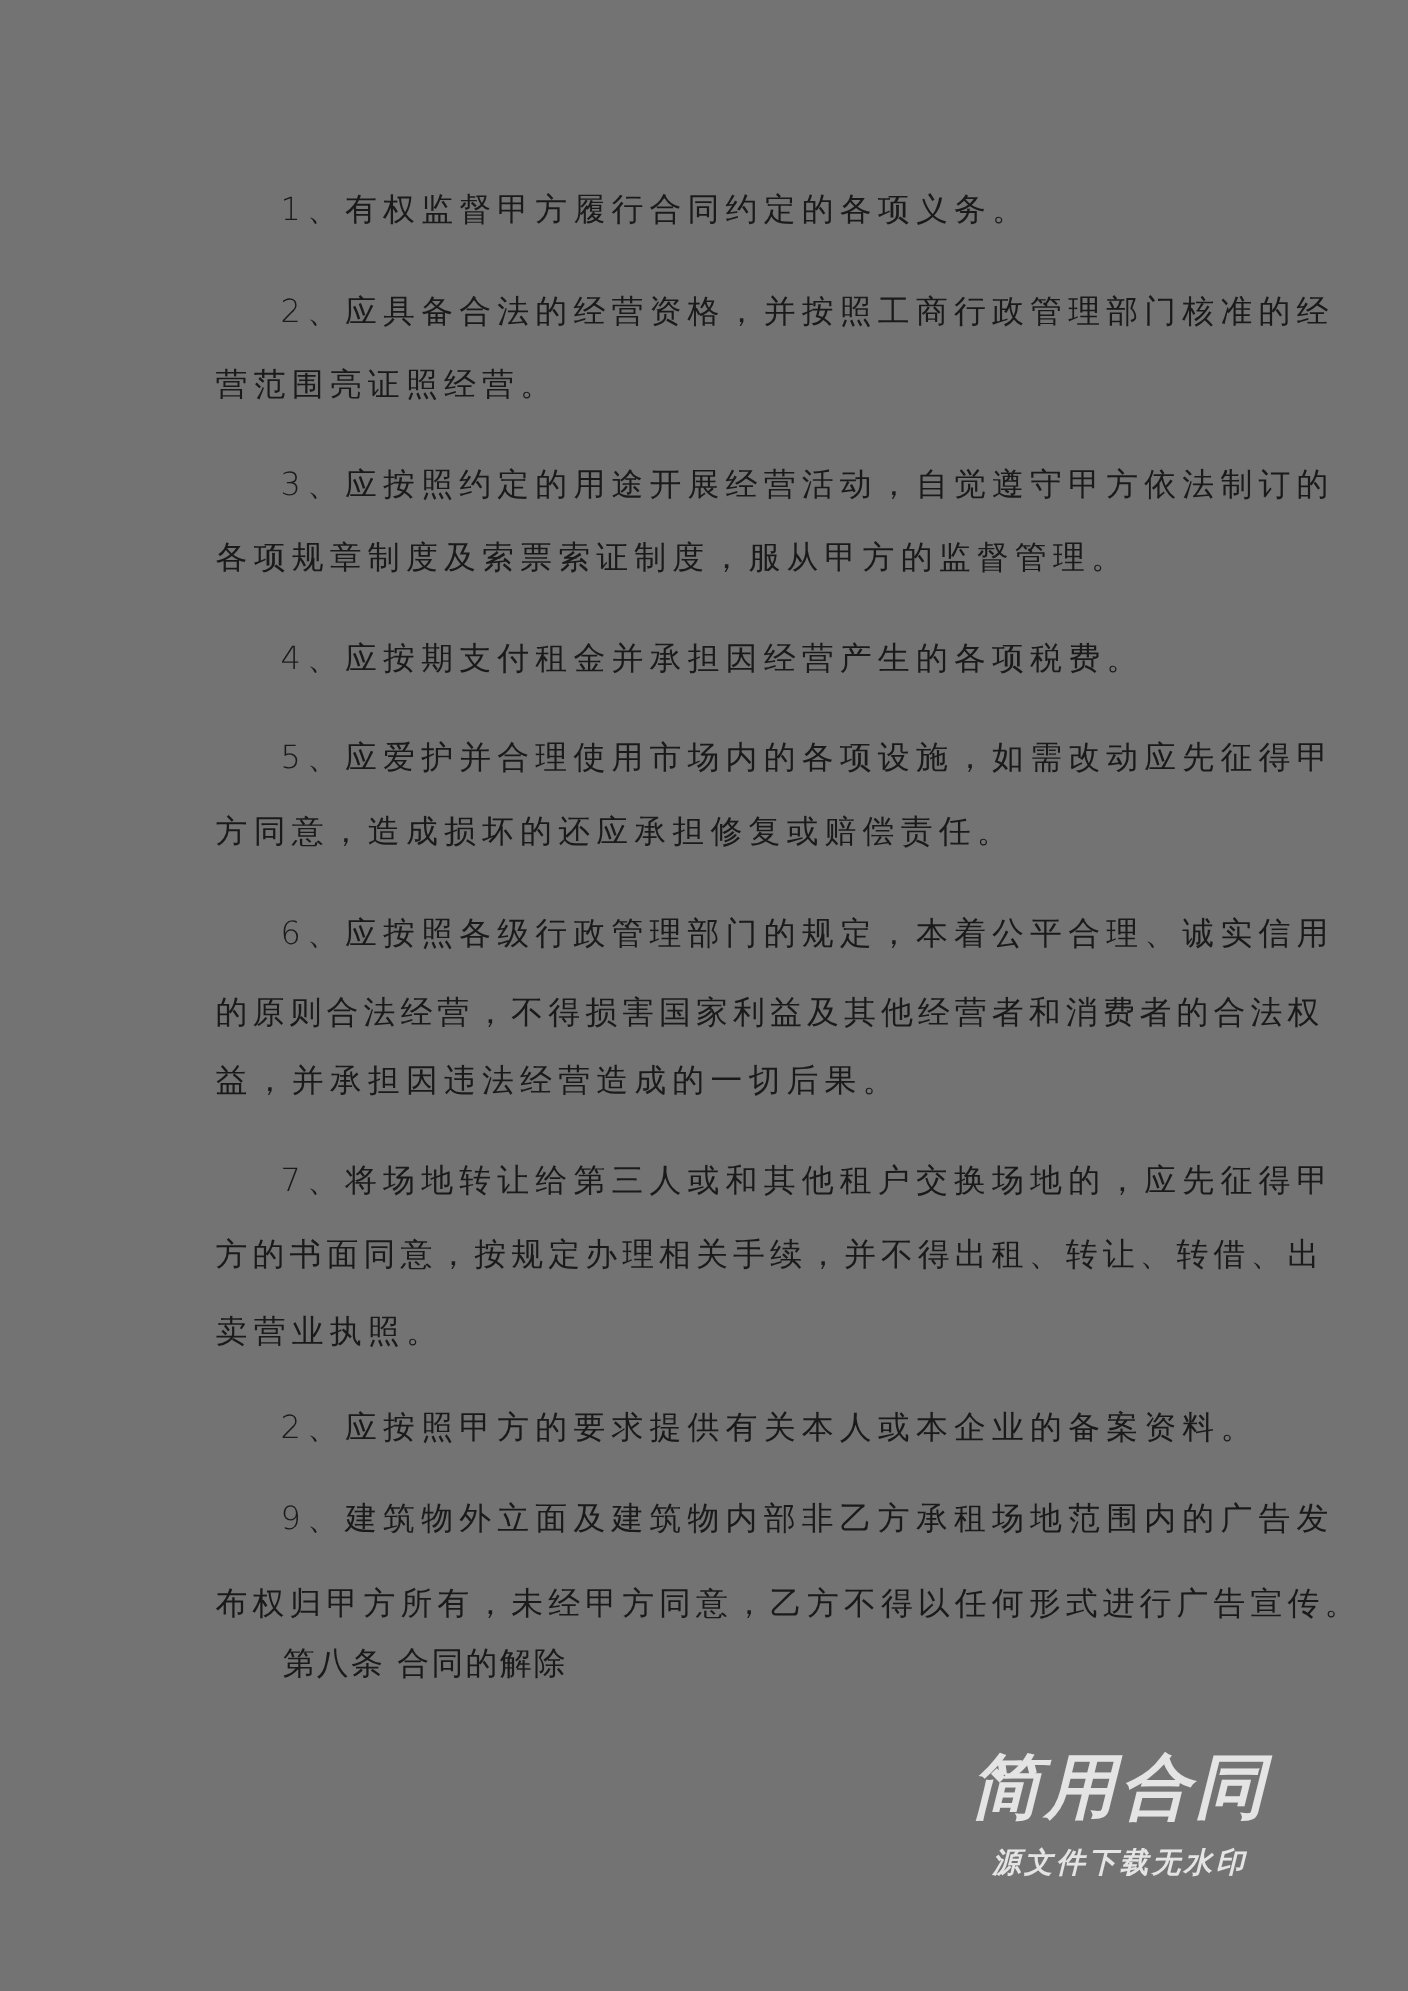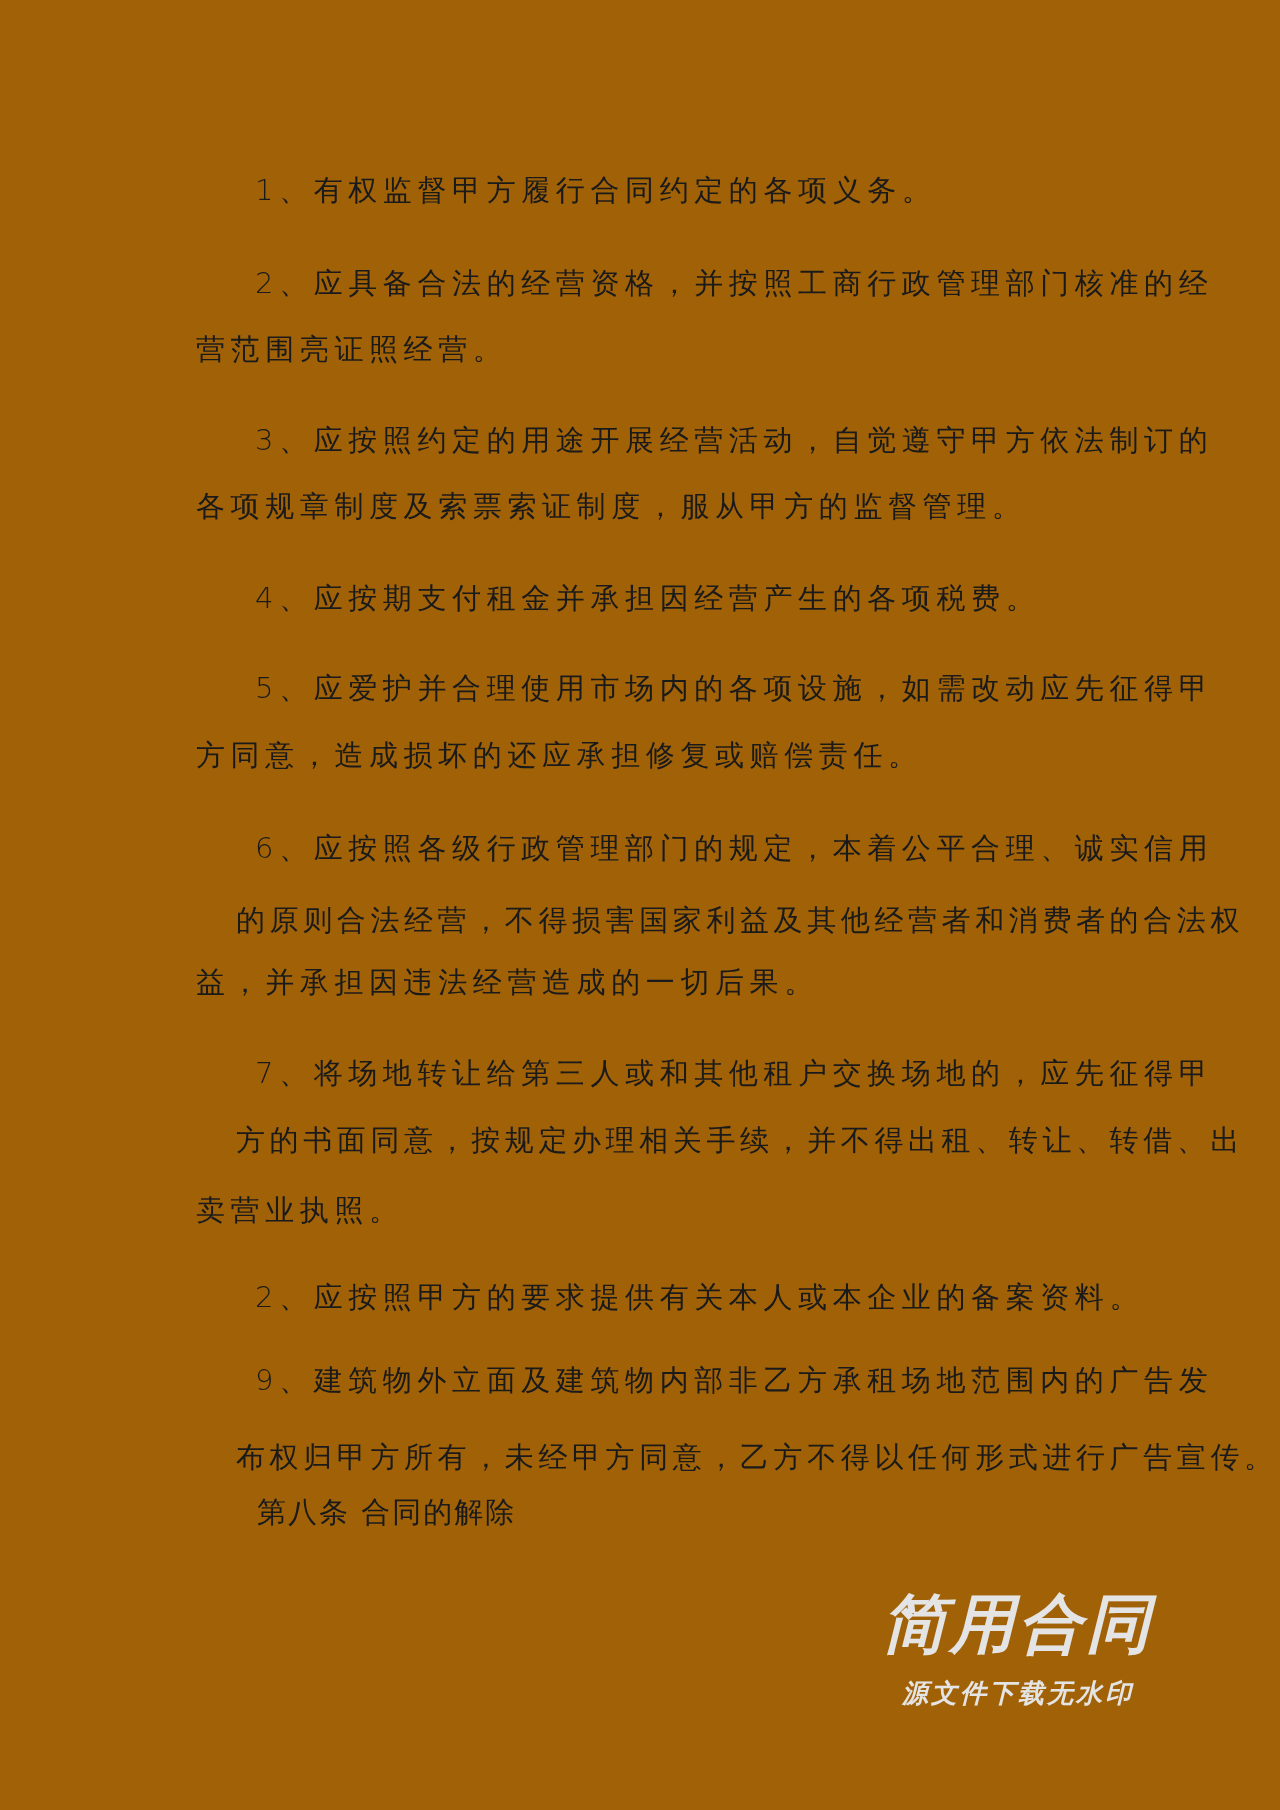"1、有权监督甲方履行合同约定的各项义务。" .page { background: #a16207 -> #737373 }
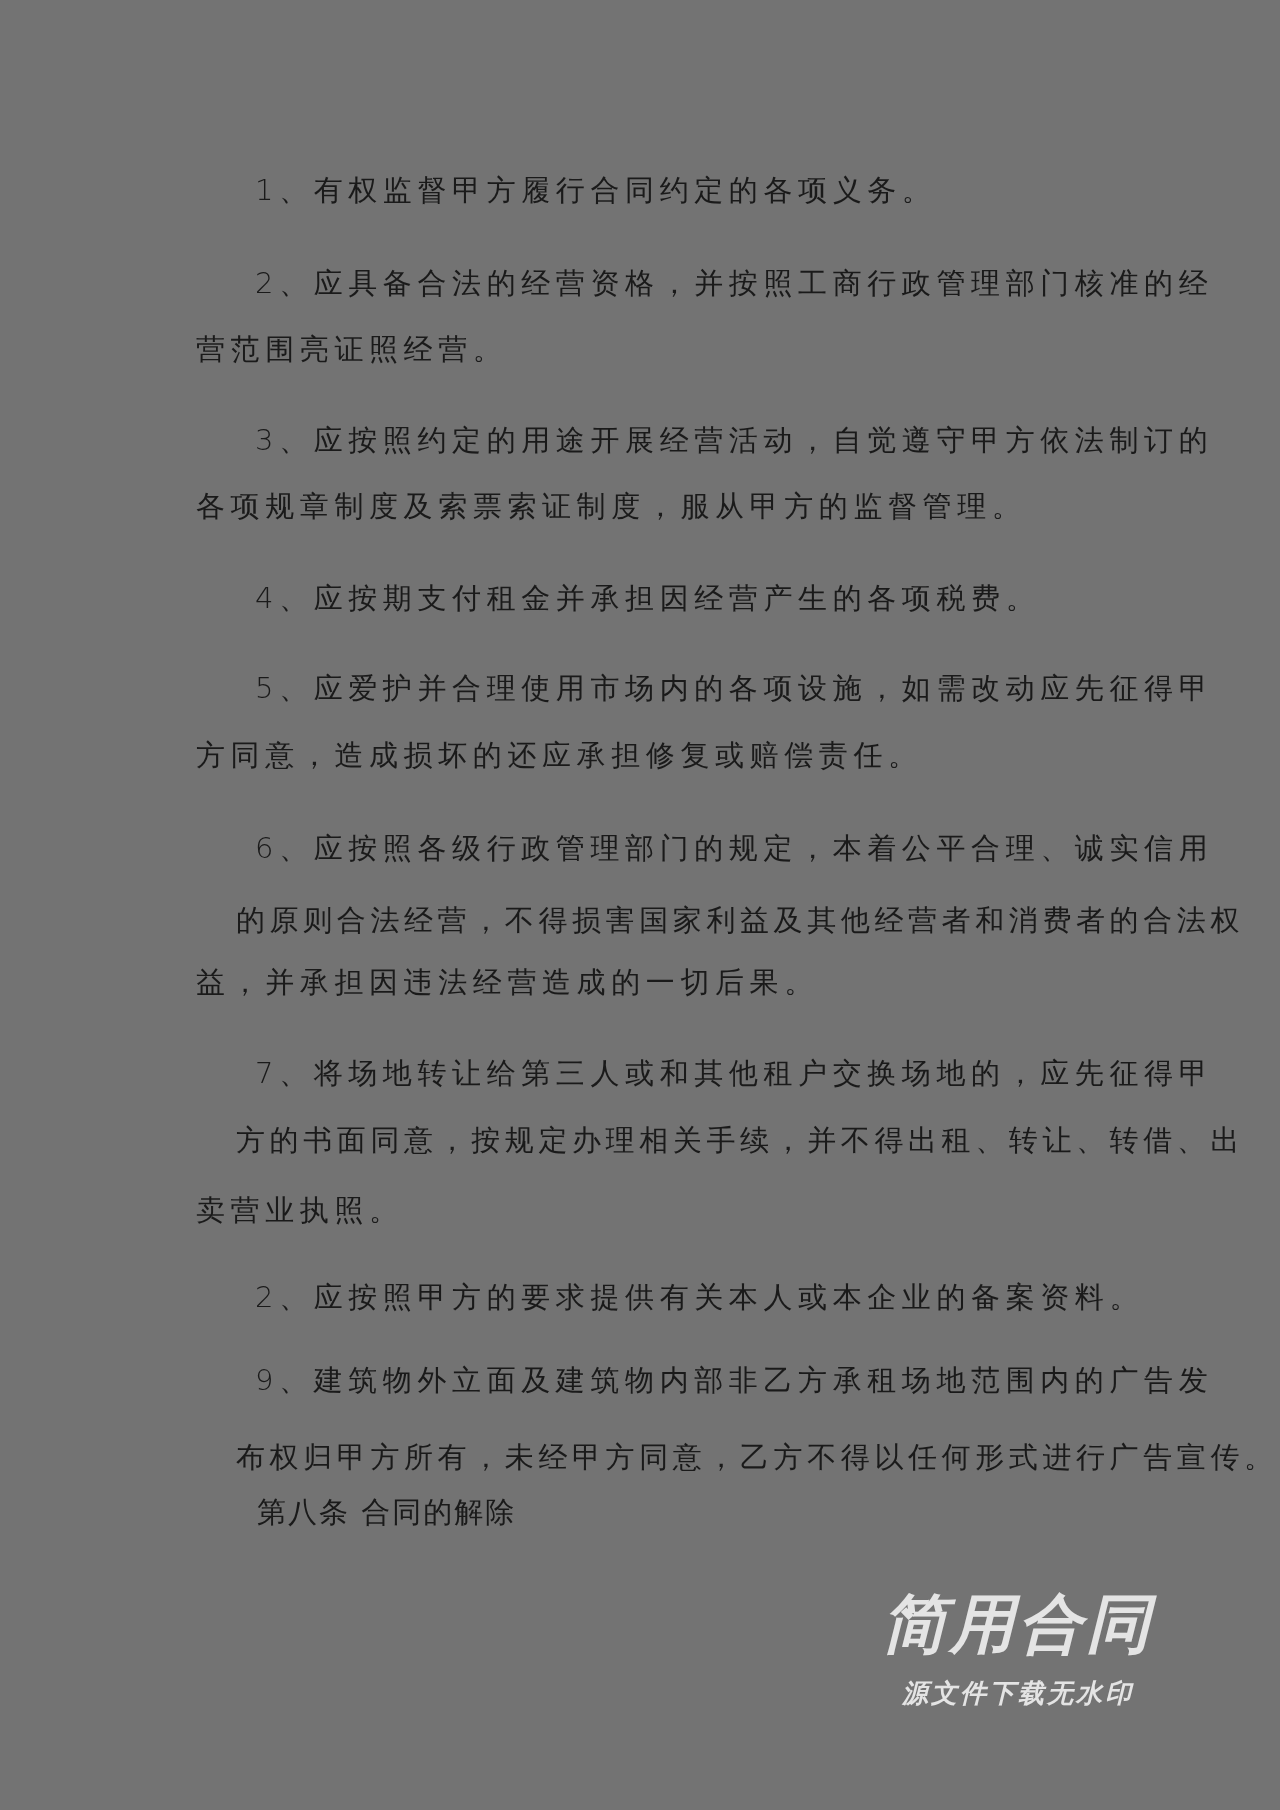"的原则合法经营，不得损害国家利益及其他经营者和消费者的合法权" .line.tight { margin-left: 40px -> none }
